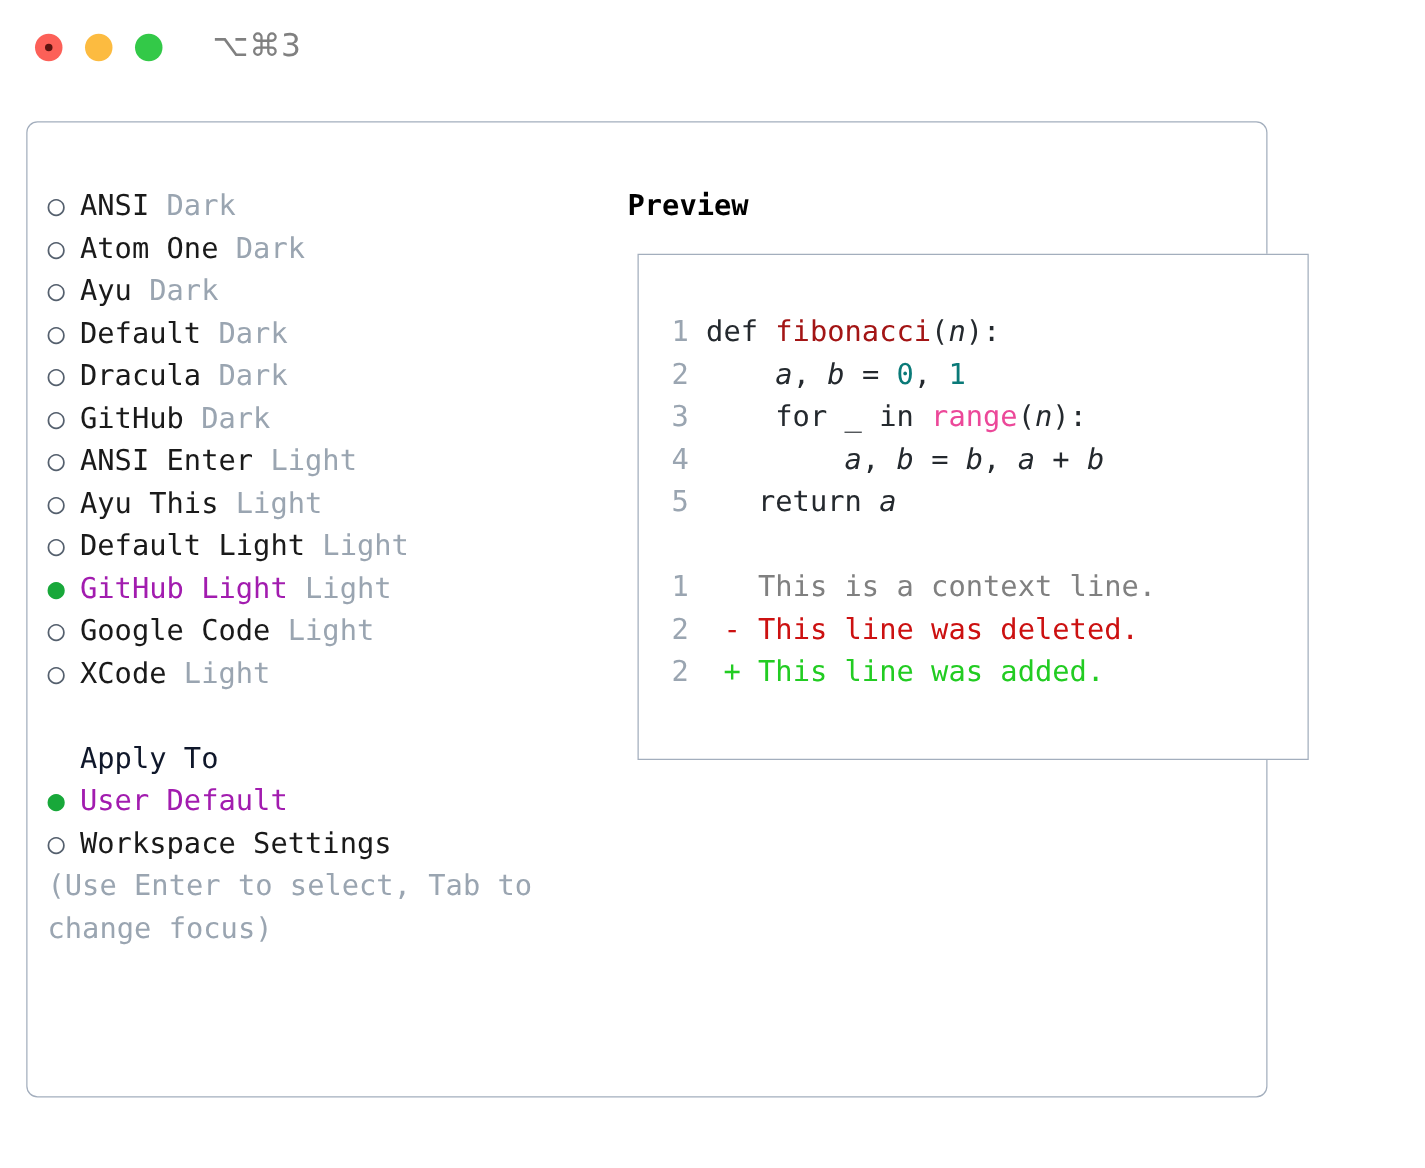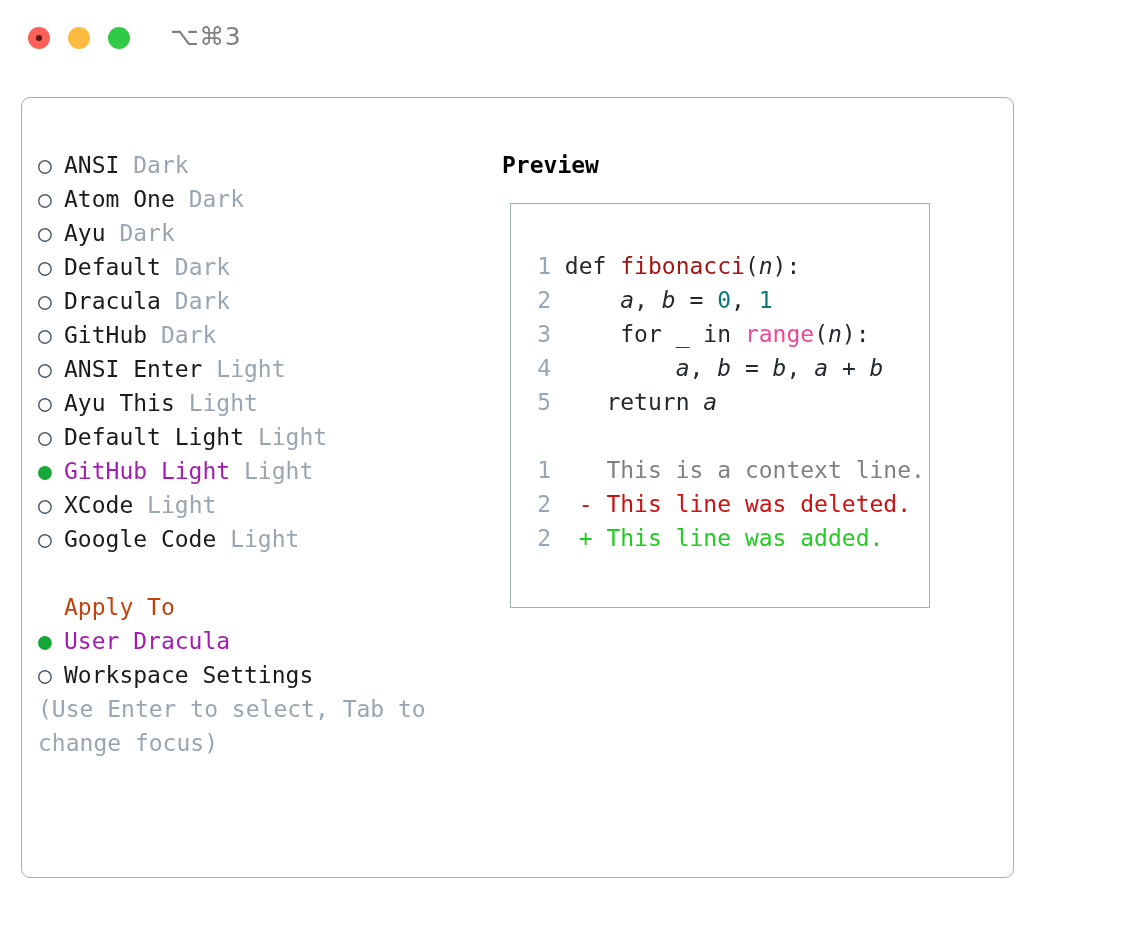"1 def fibonacci(n):" #preview-box { width: 420px -> 537px }
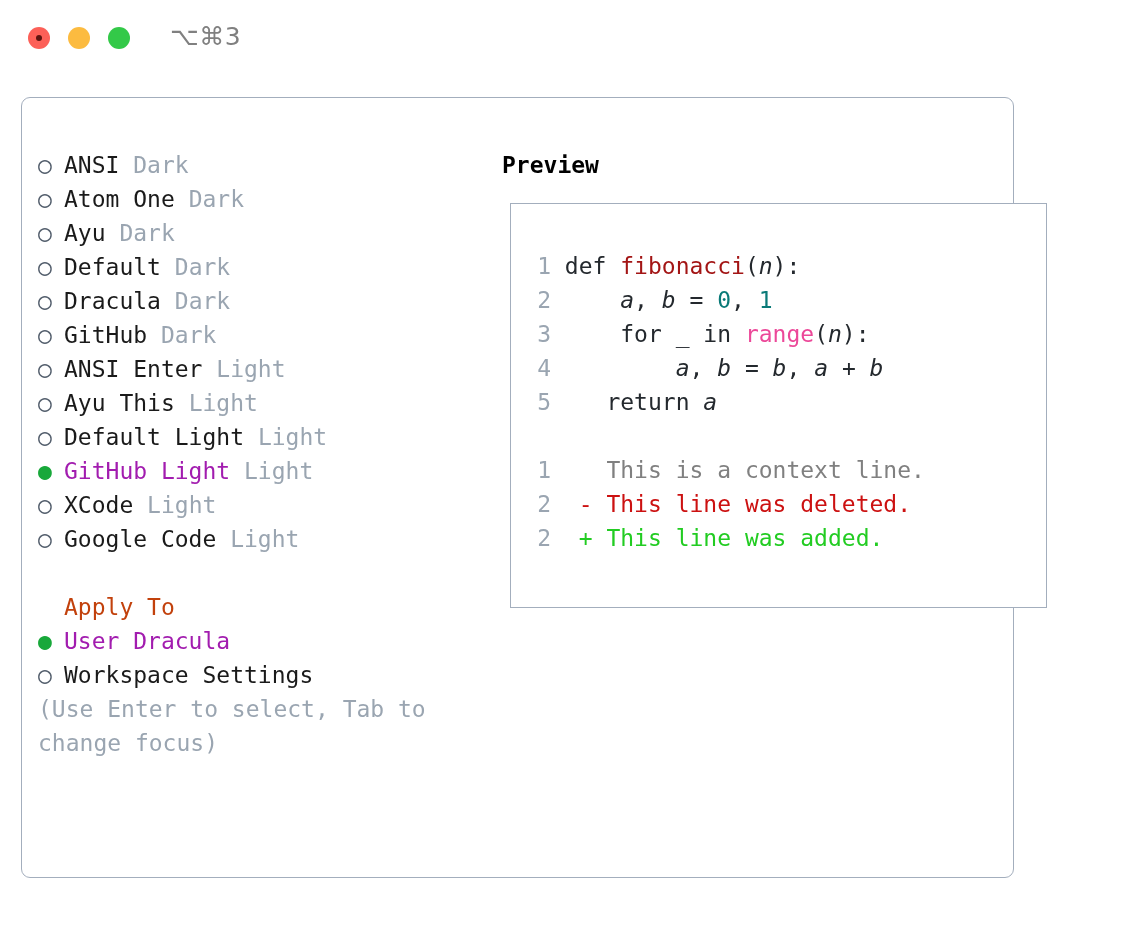"○ XCode Light" div.row { order: before "○ Google Code Light" -> after "○ Google Code Light" }
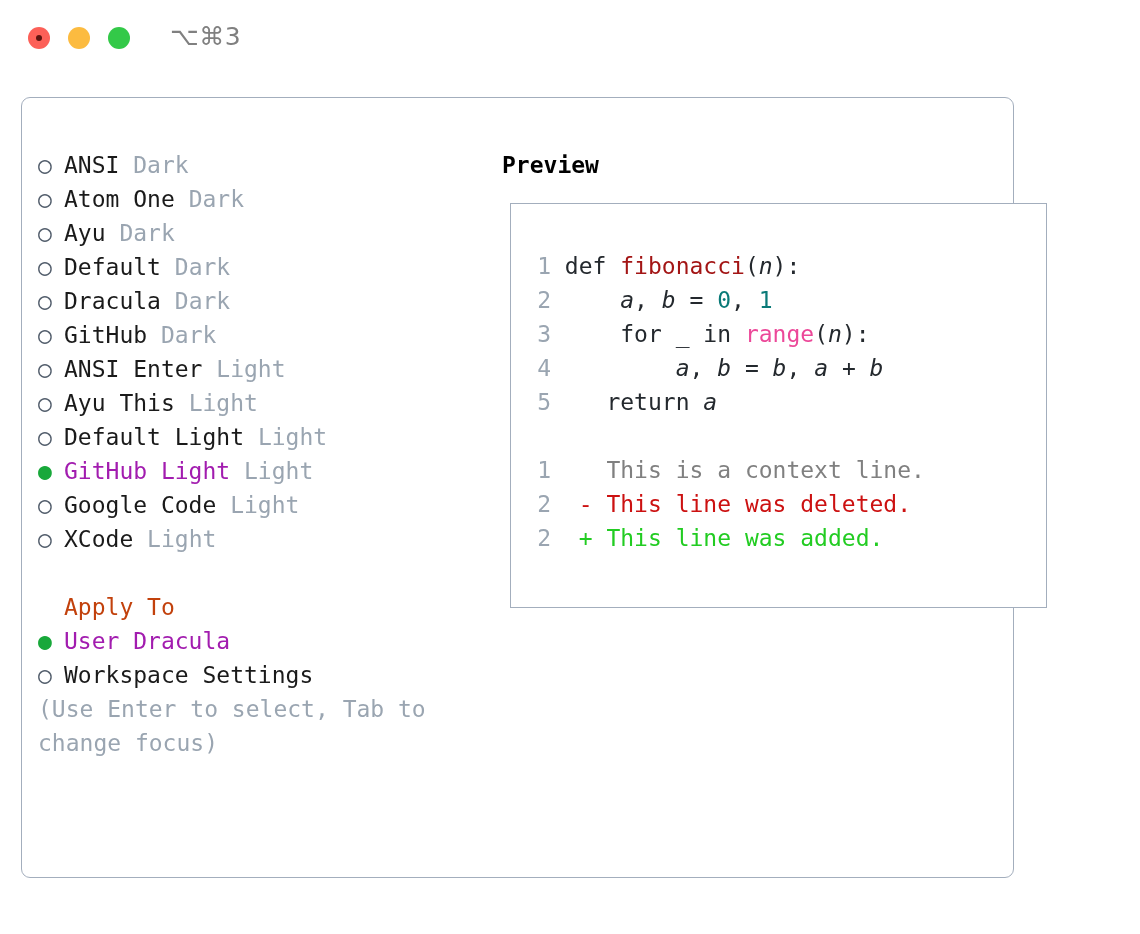"Apply To" .section-head { color: #c2410c -> #0f172a }
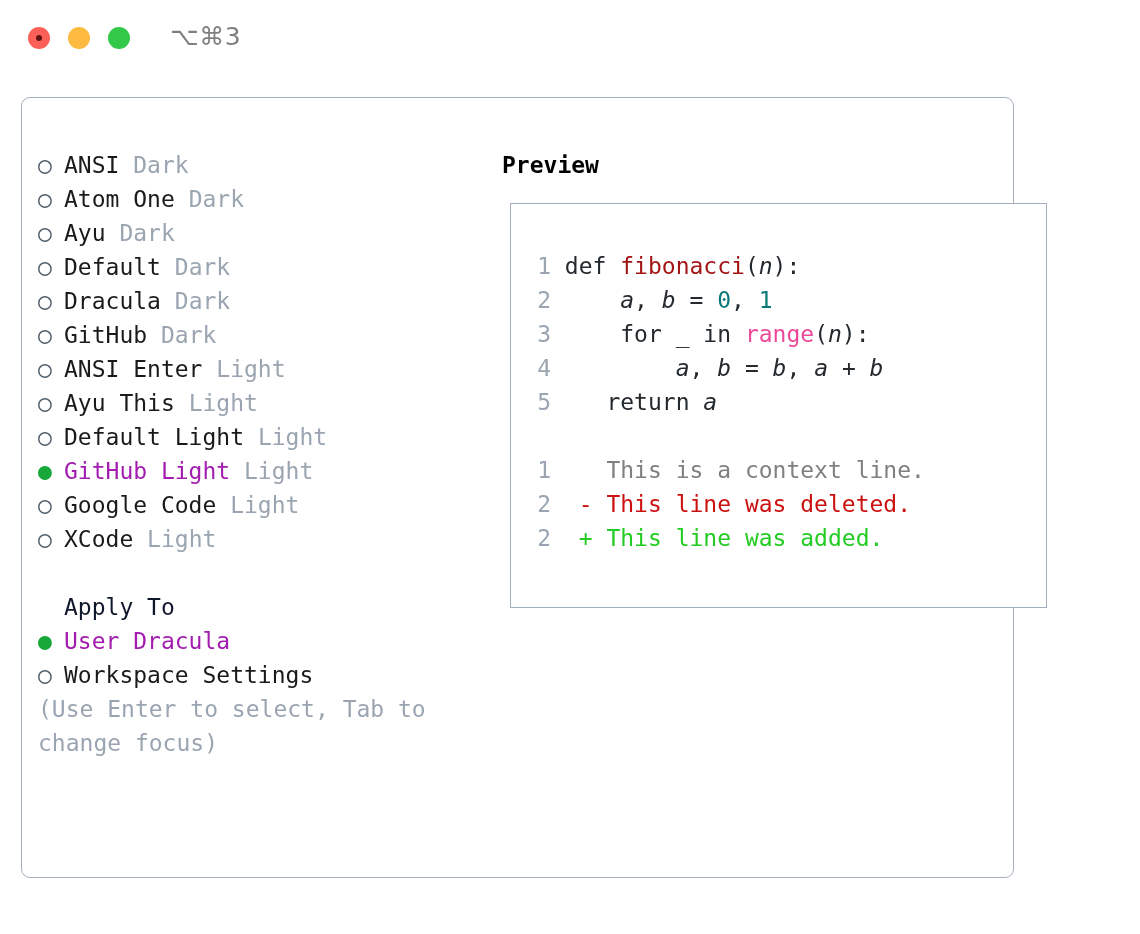"User Dracula" span.name-sel { text: Dracula -> Default }
